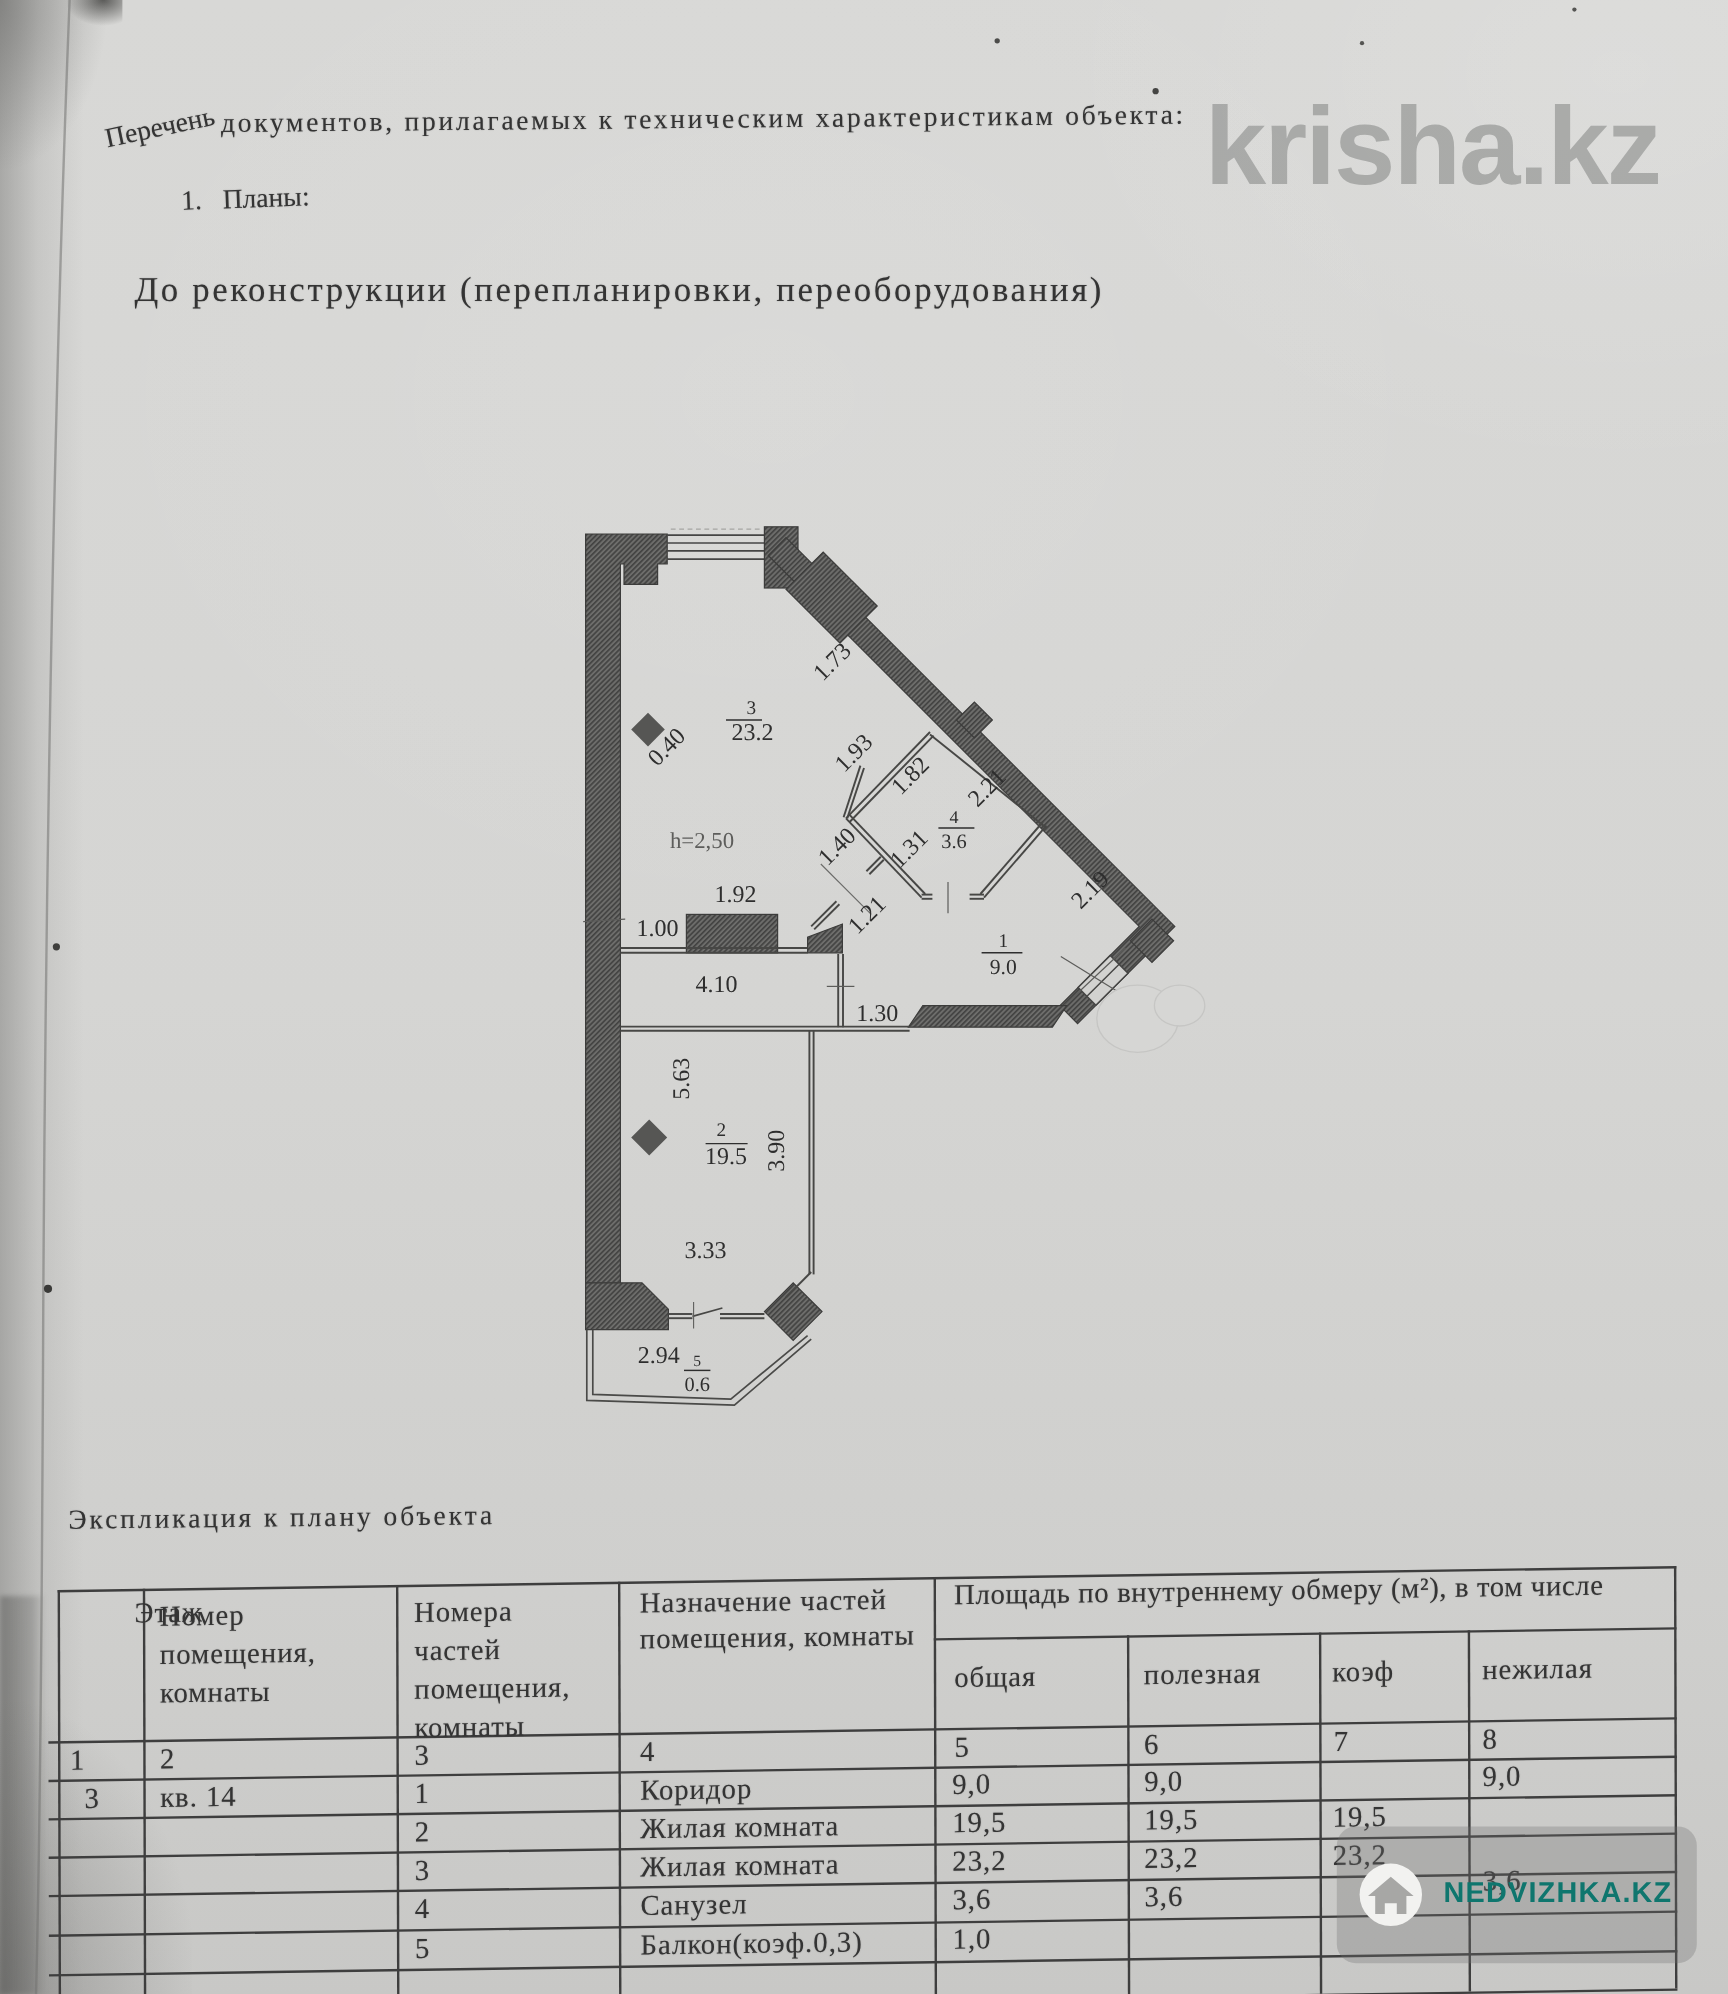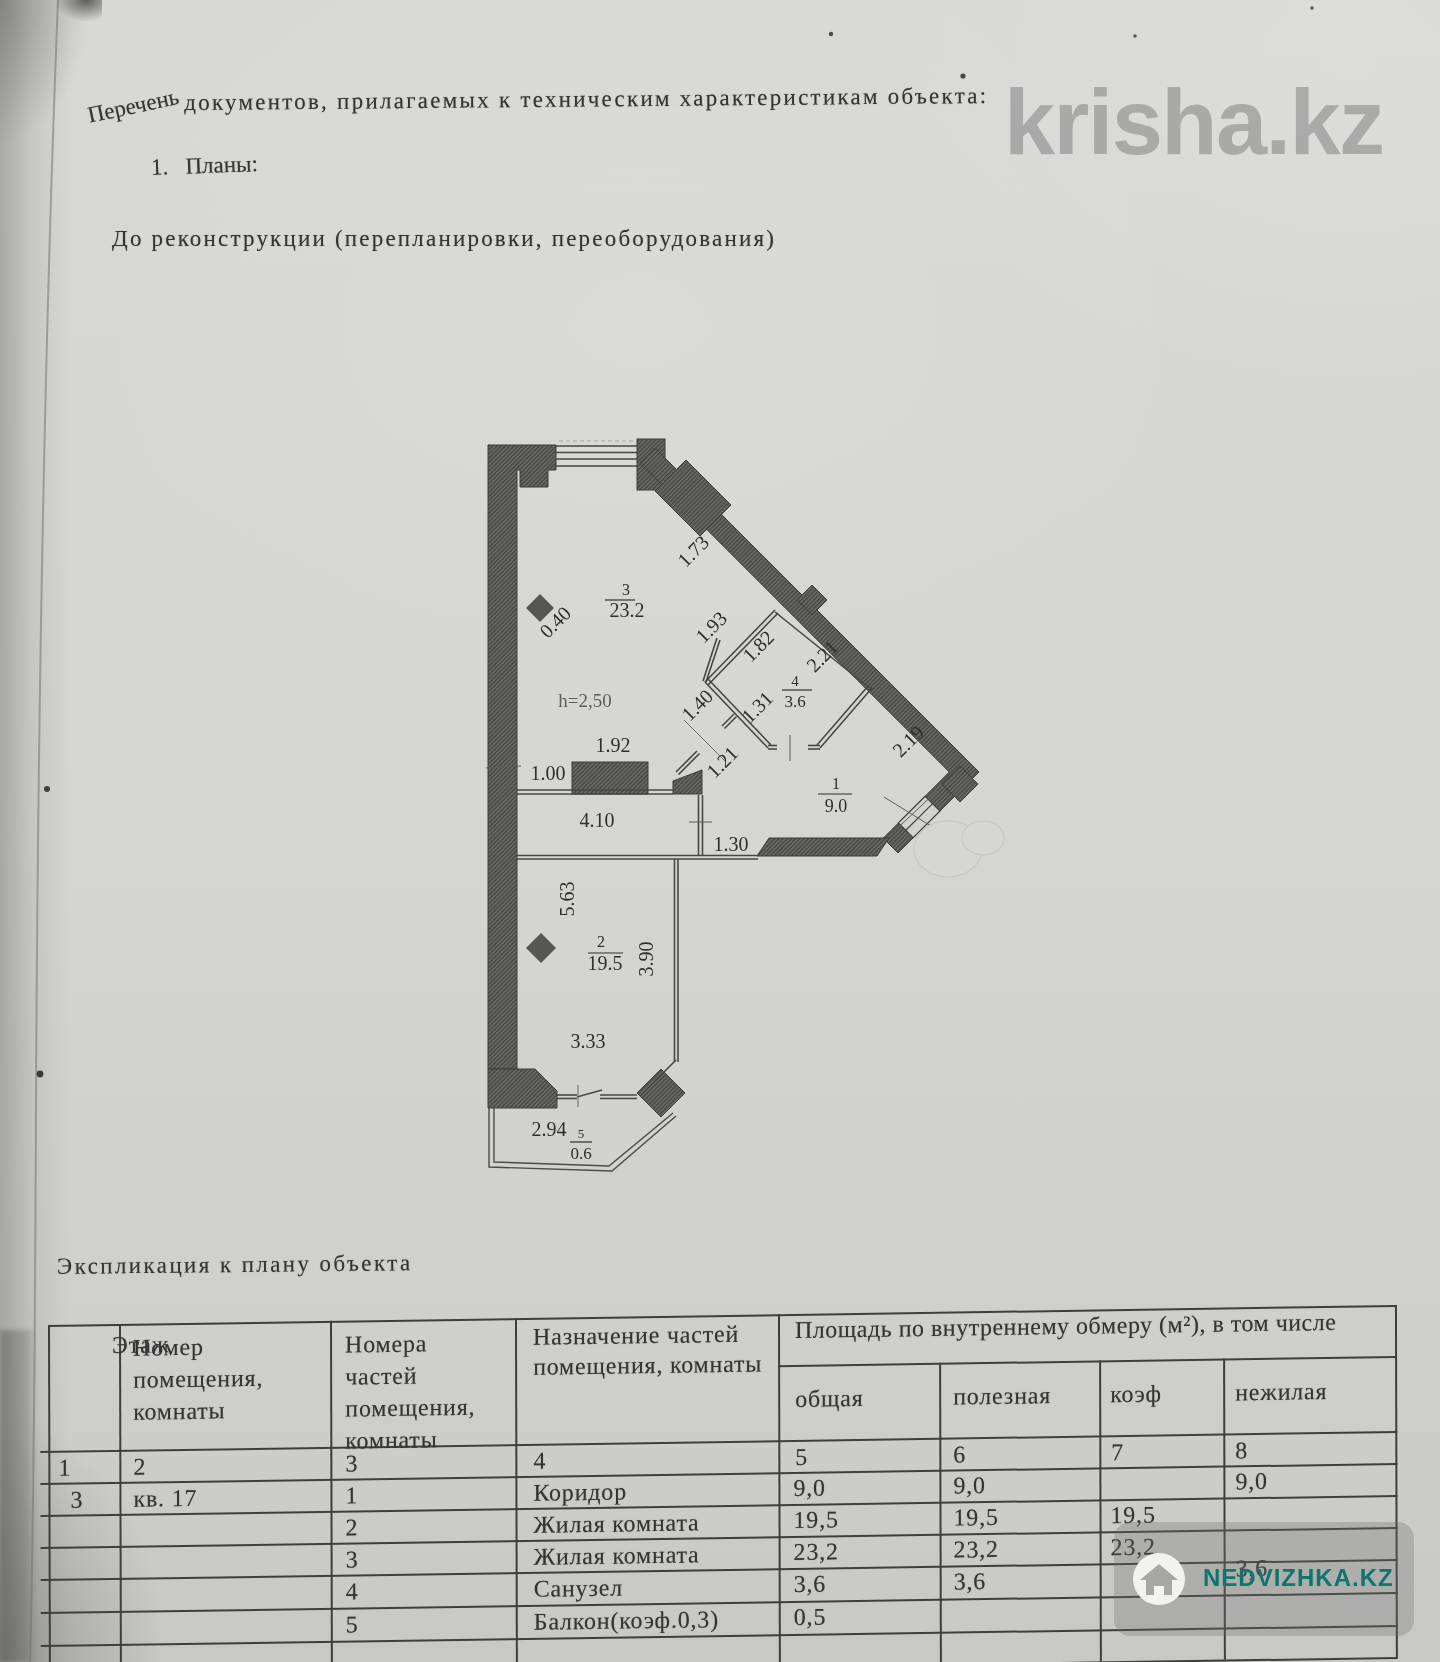"До реконструкции (перепланировки," div.abs { font-size: 23px -> 29px }
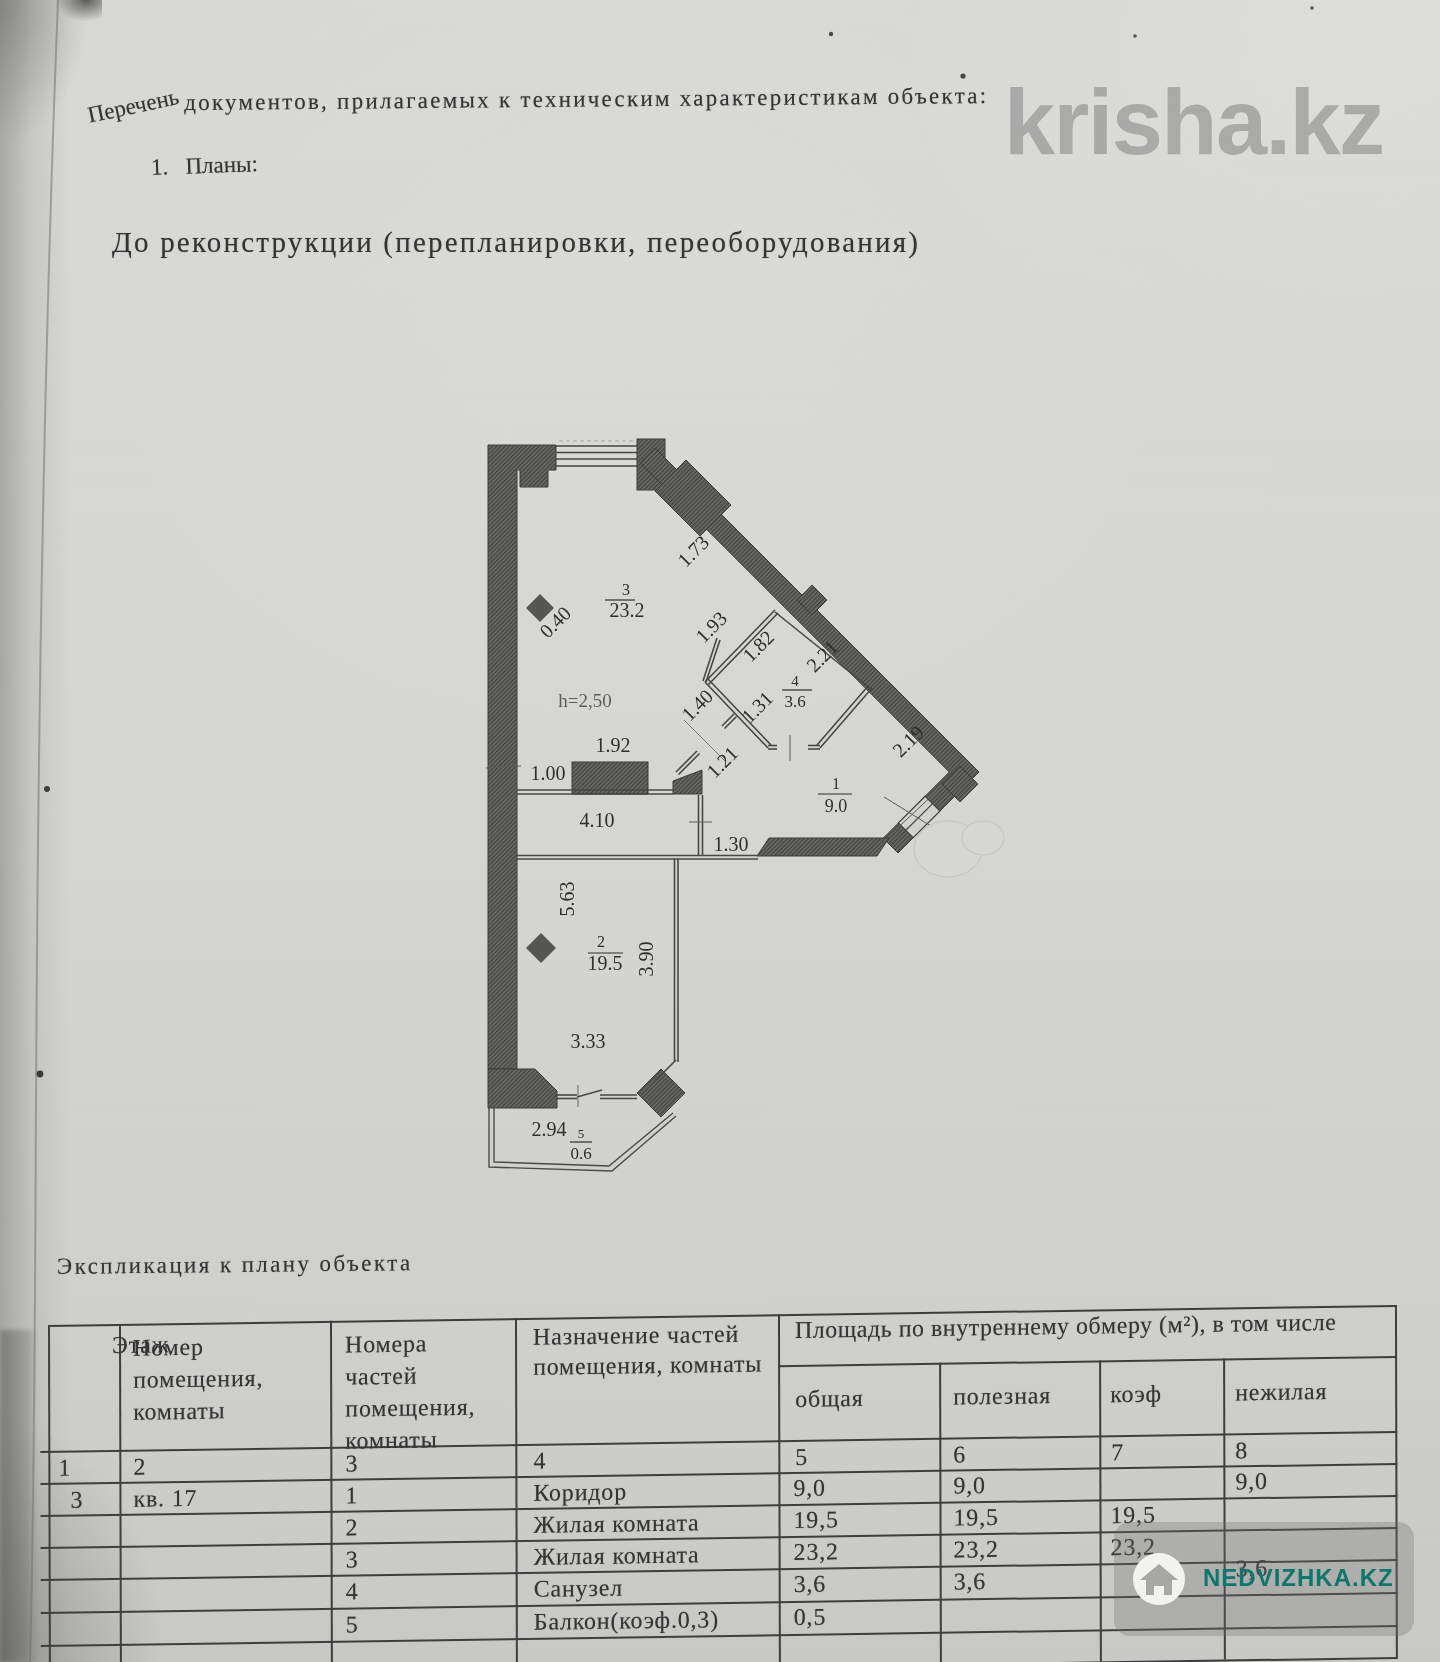"кв. 17" div.abs { text: 17 -> 14 }
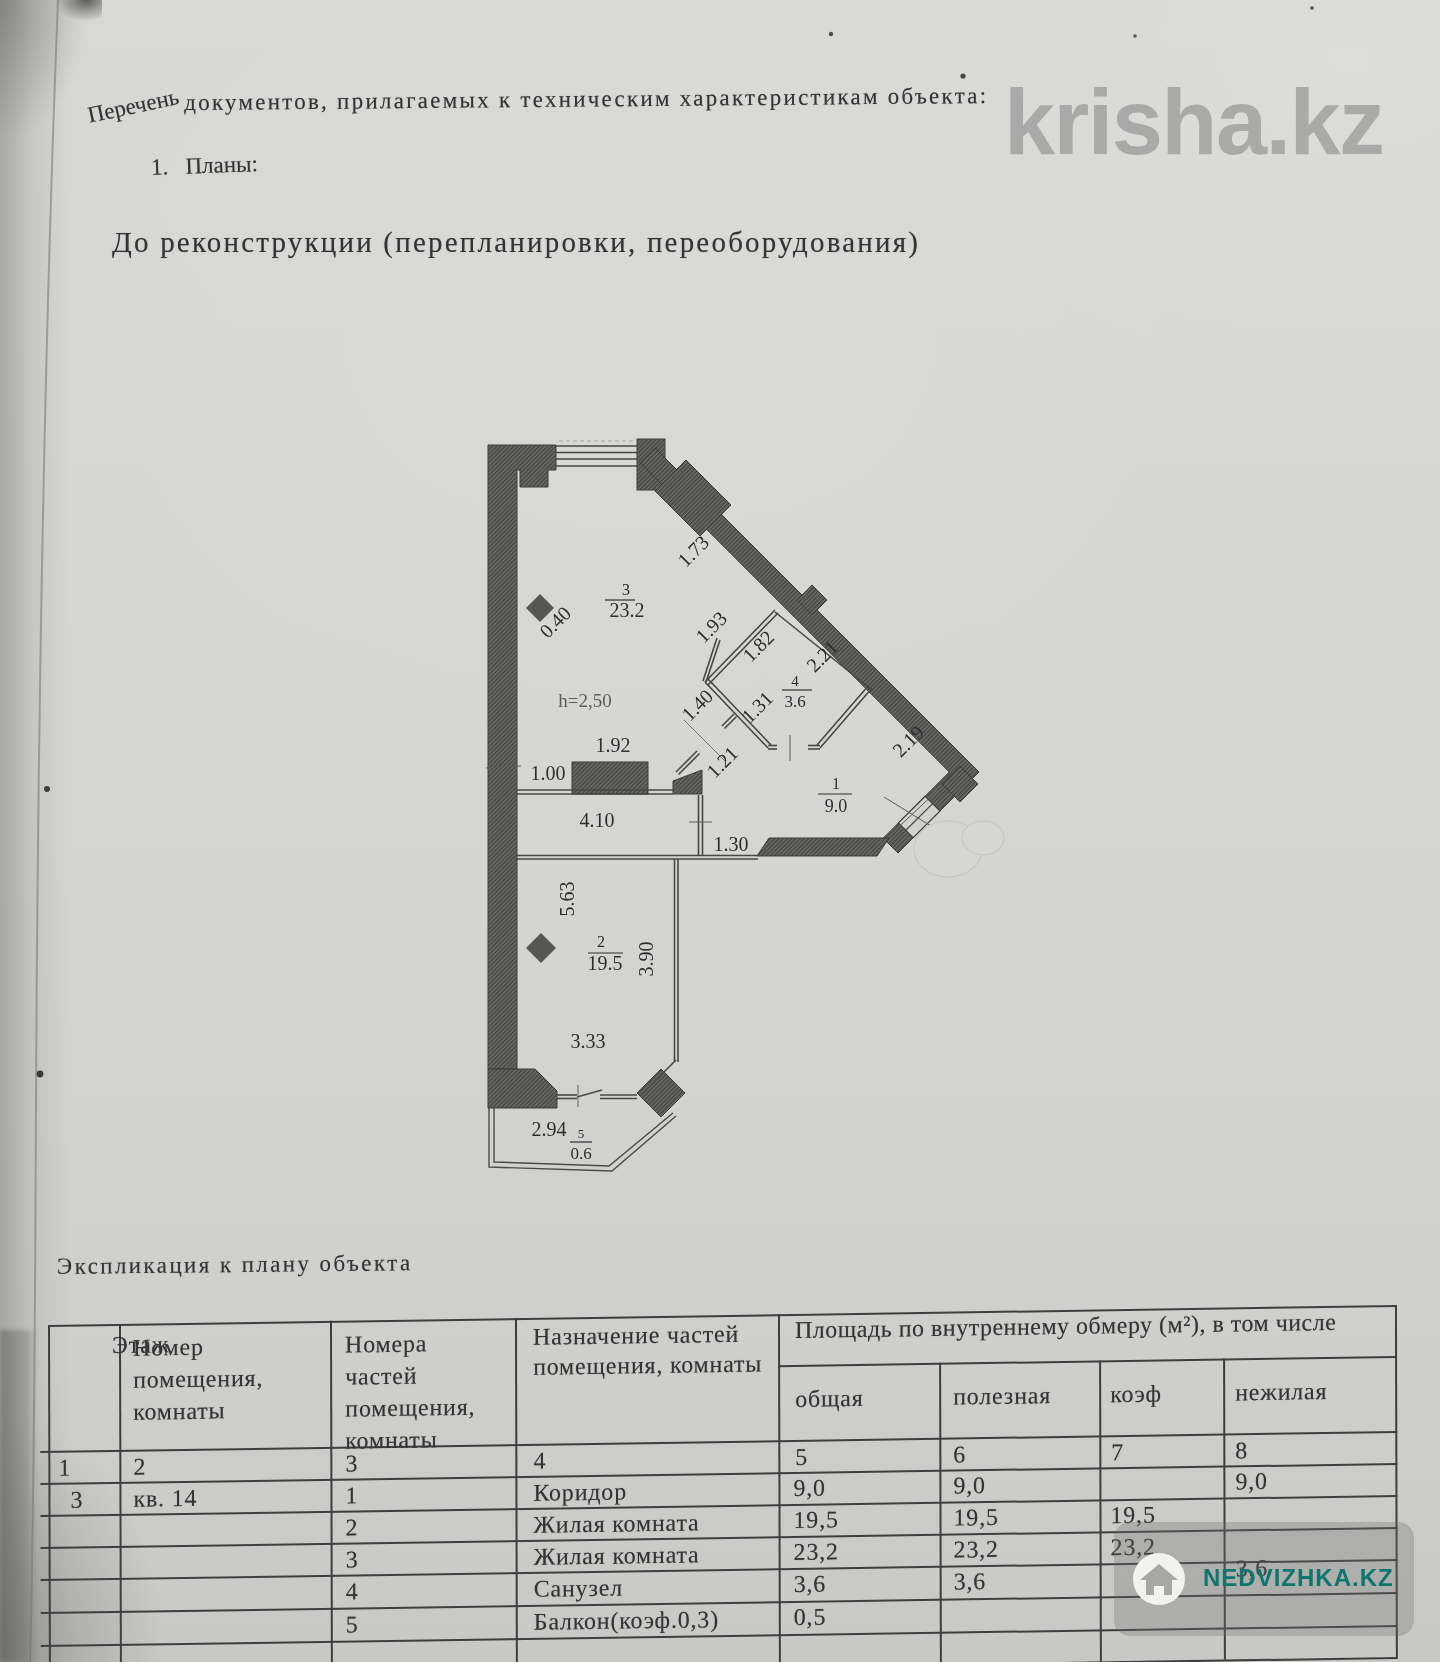"0,5" div.abs { text: 0,5 -> 1,0 }
